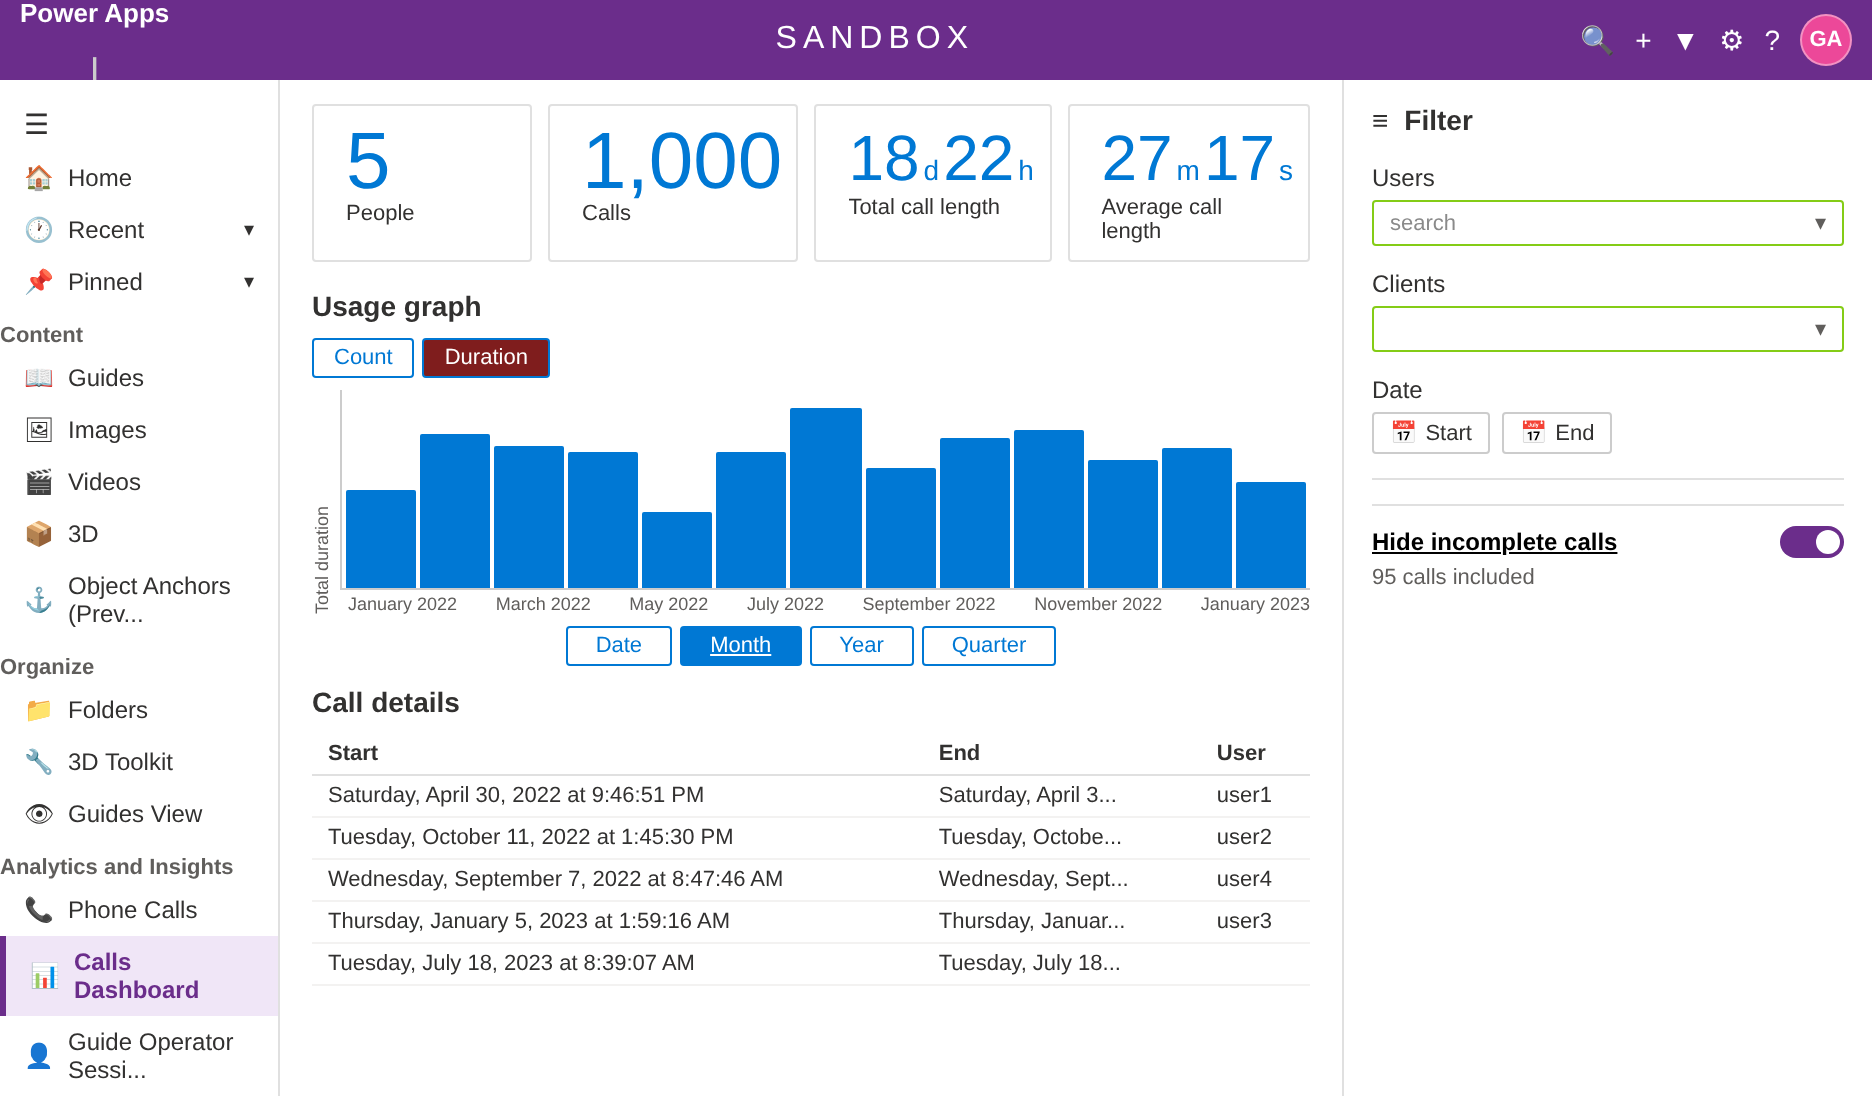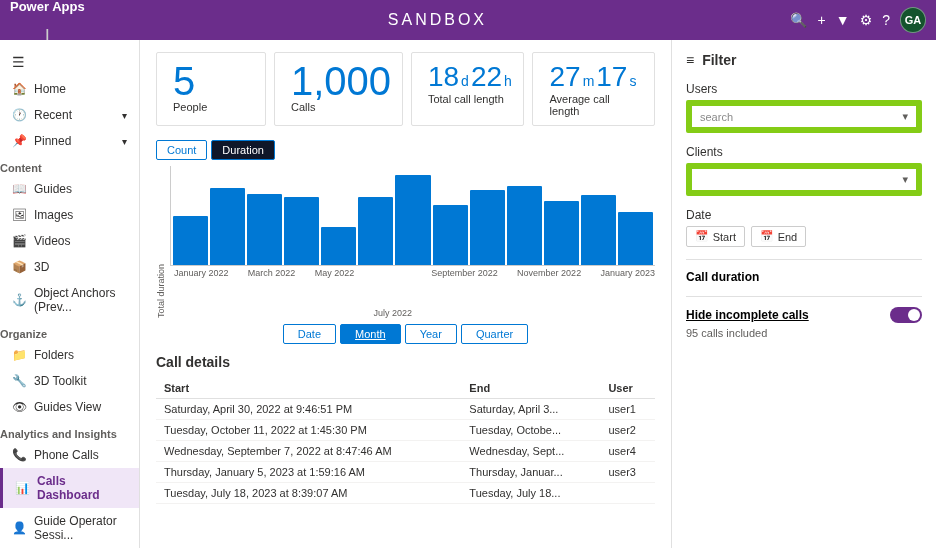"GA" .avatar { background: #14532d -> #ec4899 }
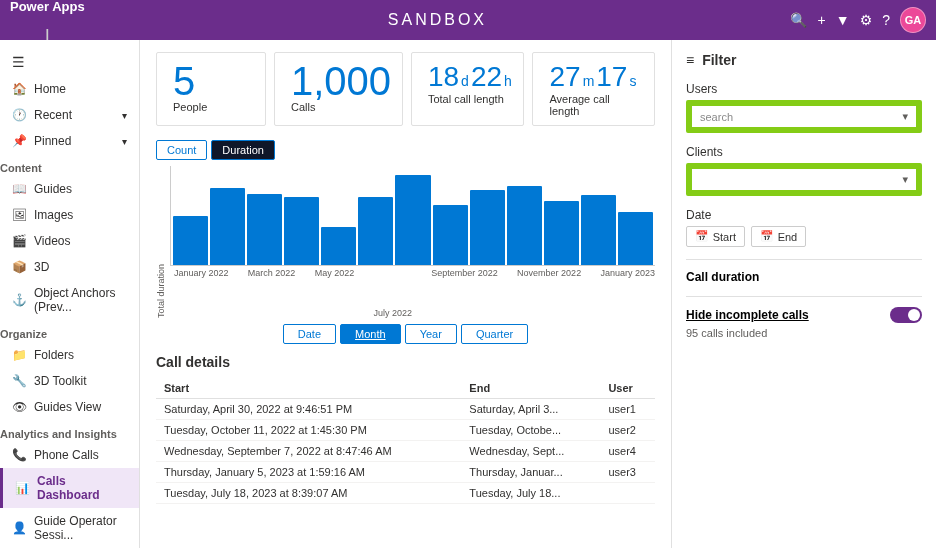"18" .stat-num-sm { font-size: 28px -> 32px }
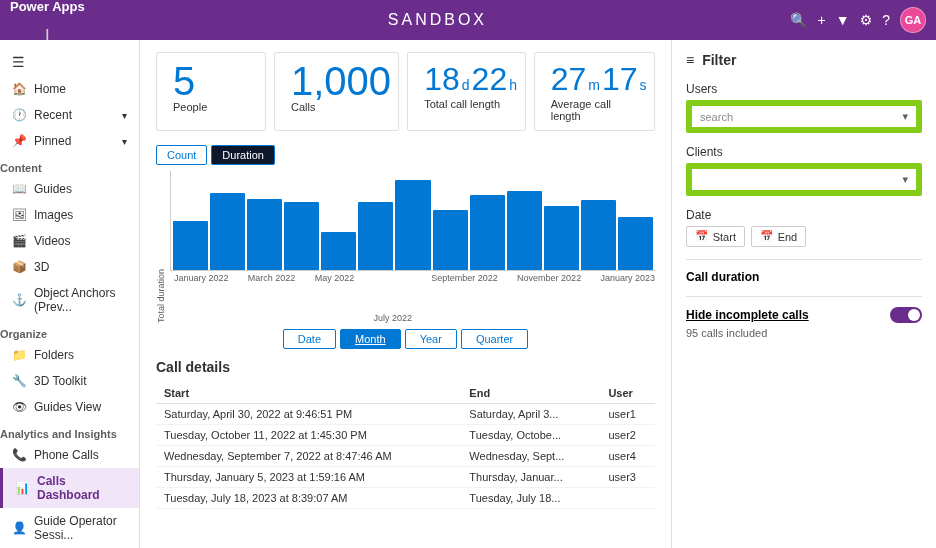"search" .filter-select { border: 6px solid #84cc16 -> 1px solid #84cc16 }
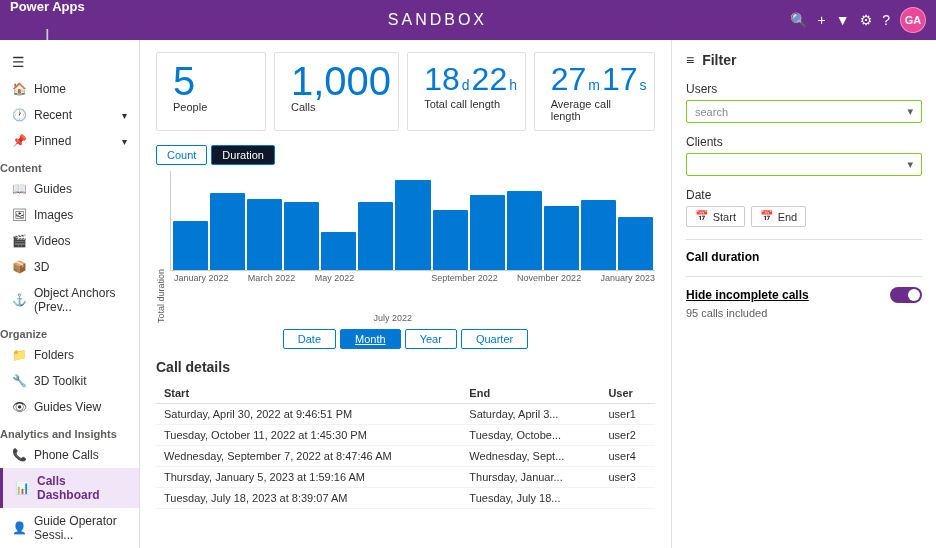"Usage graph" div.section-title { html: none -> <div>Usage graph</div> }
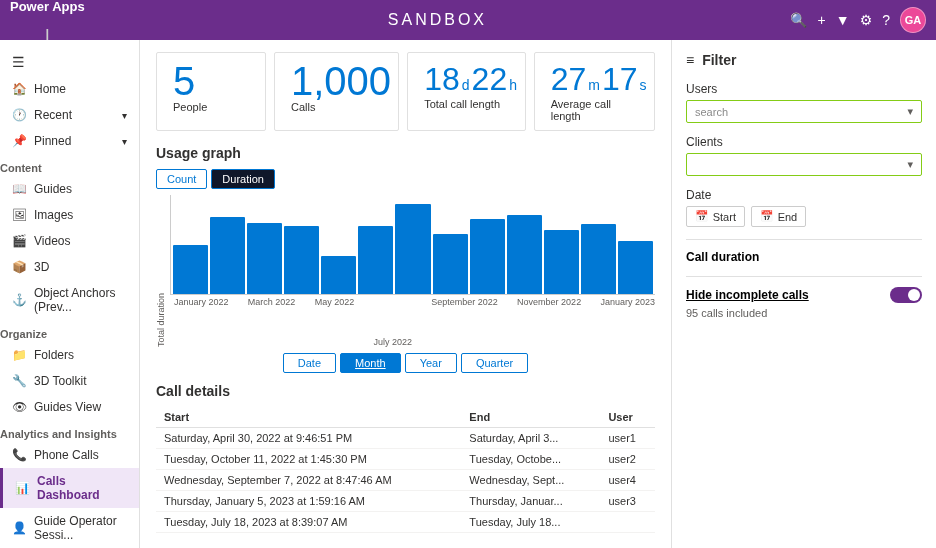"Duration" .toggle-btn.active { background: #0f172a -> #7f1d1d }
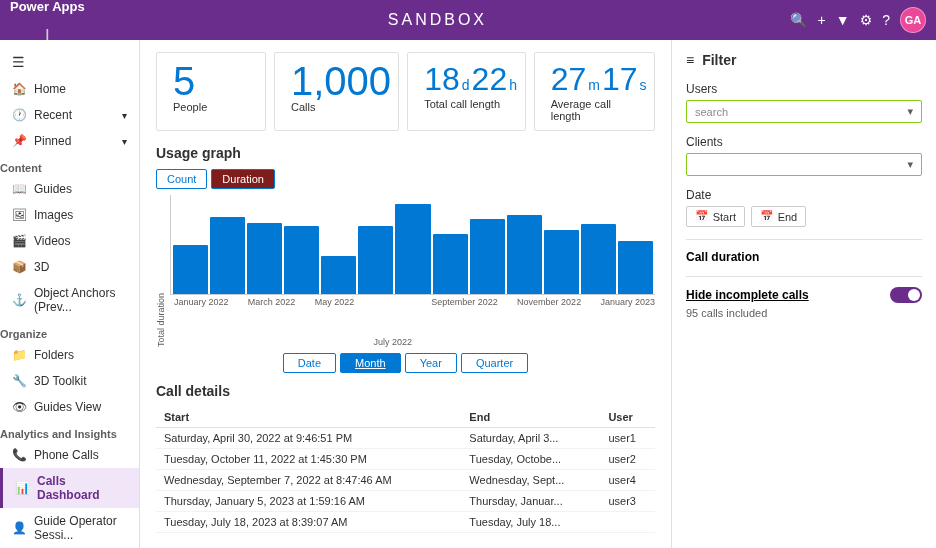"Call duration" div.call-duration-label { html: <div>Call duration</div> -> none }
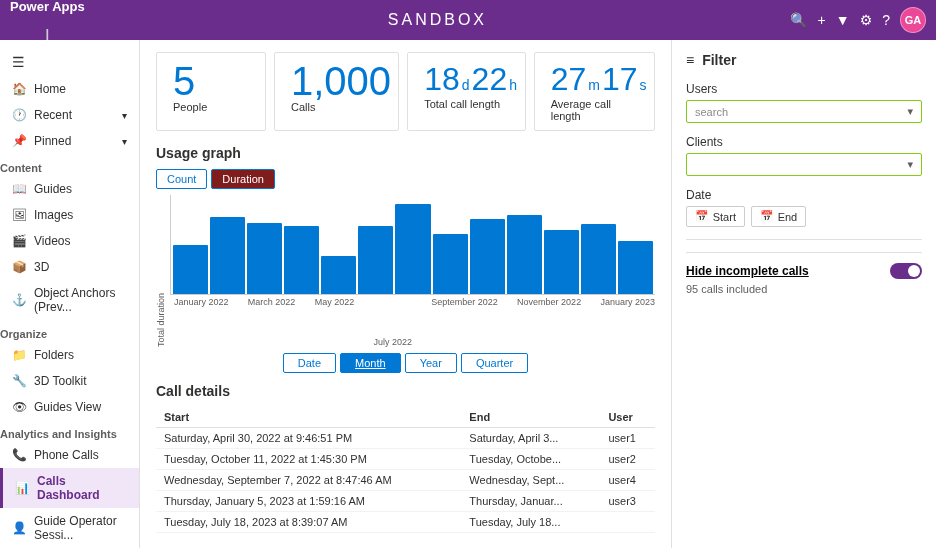"July 2022" span { margin-top: 40px -> none }
